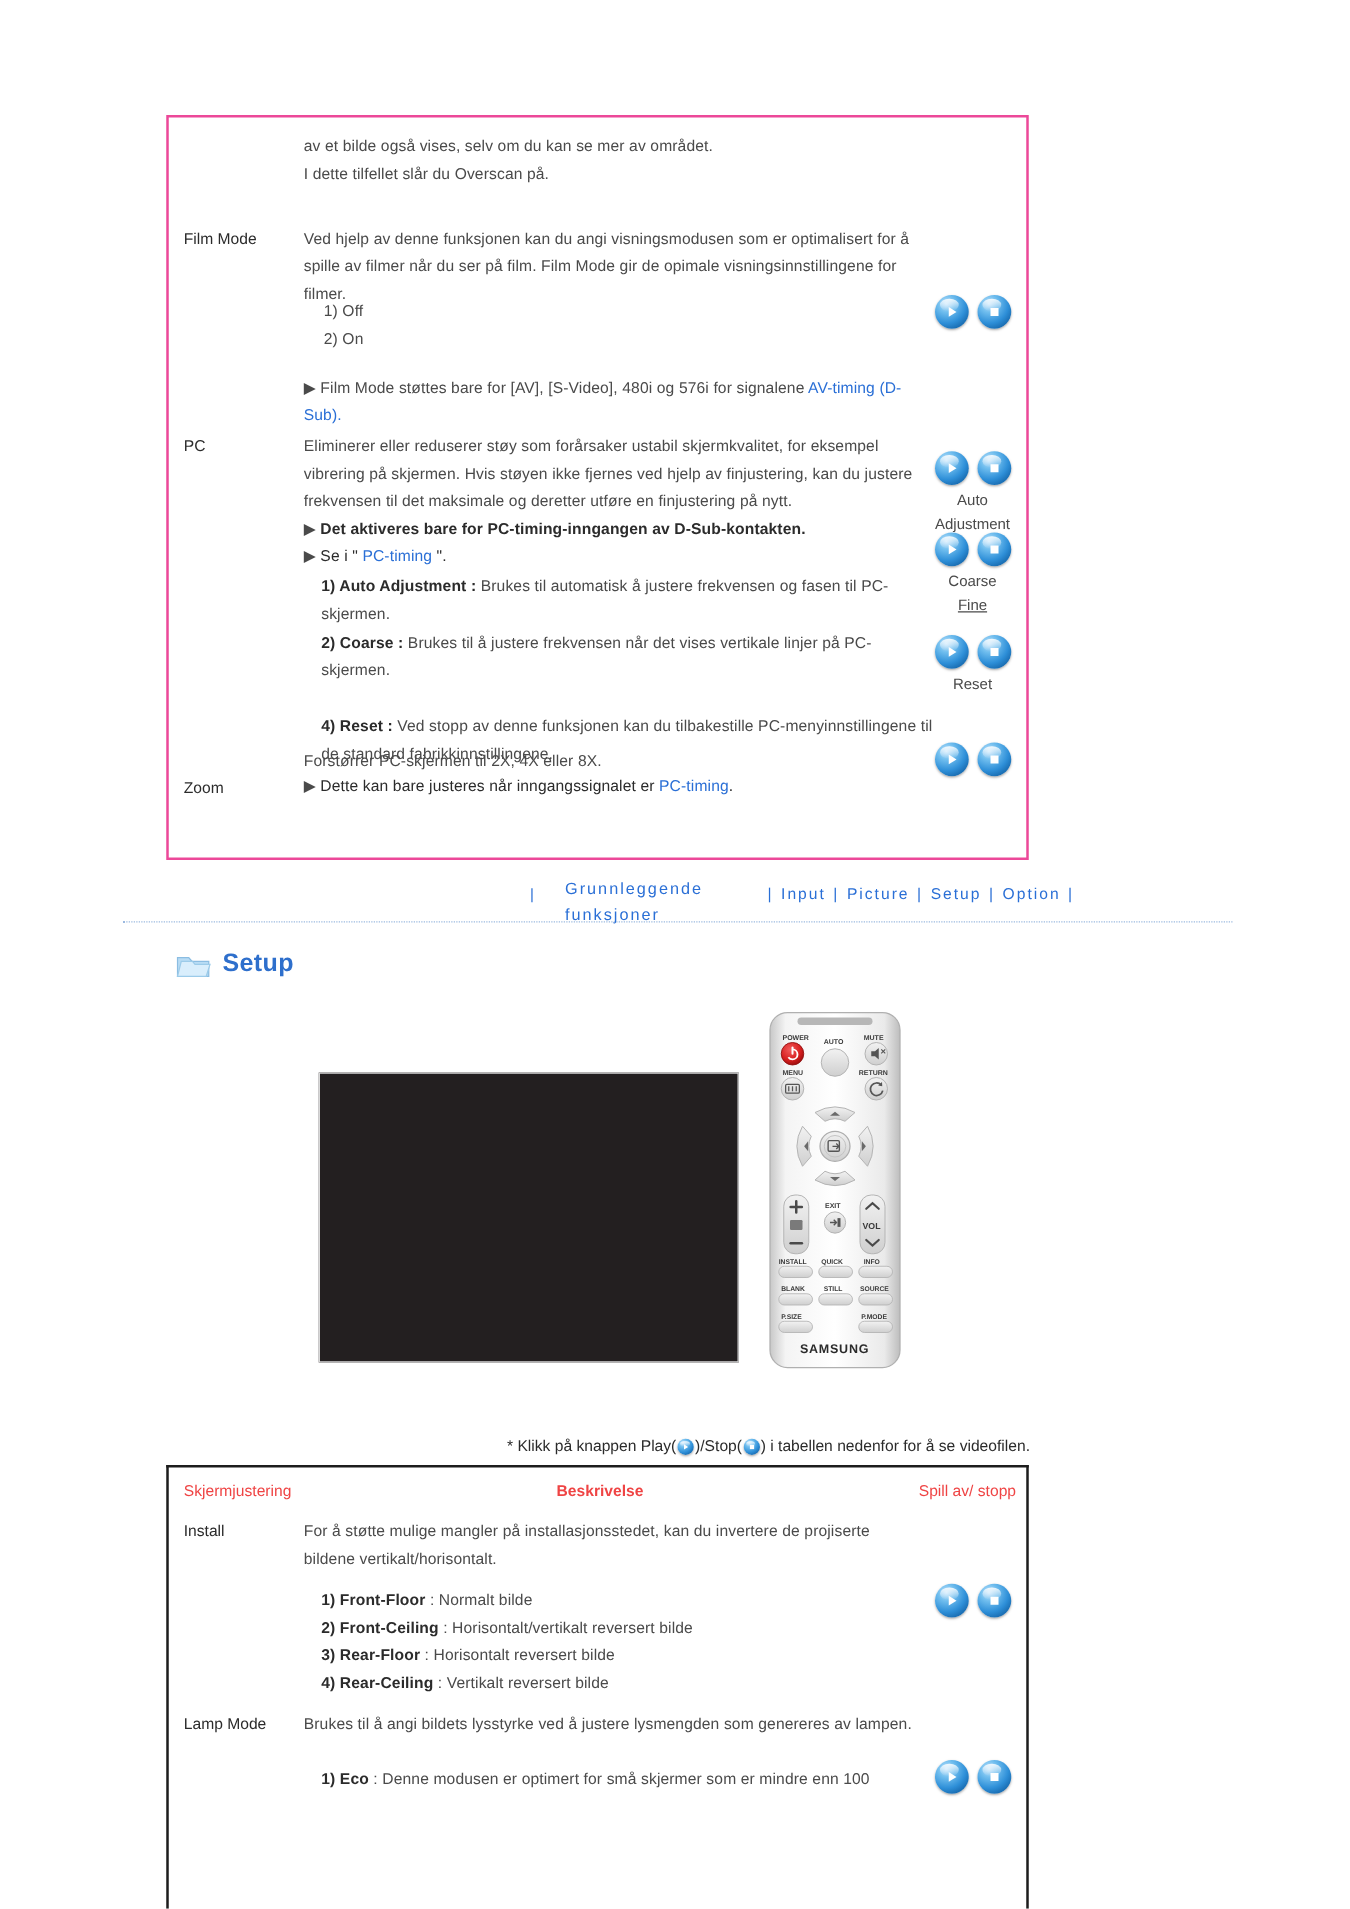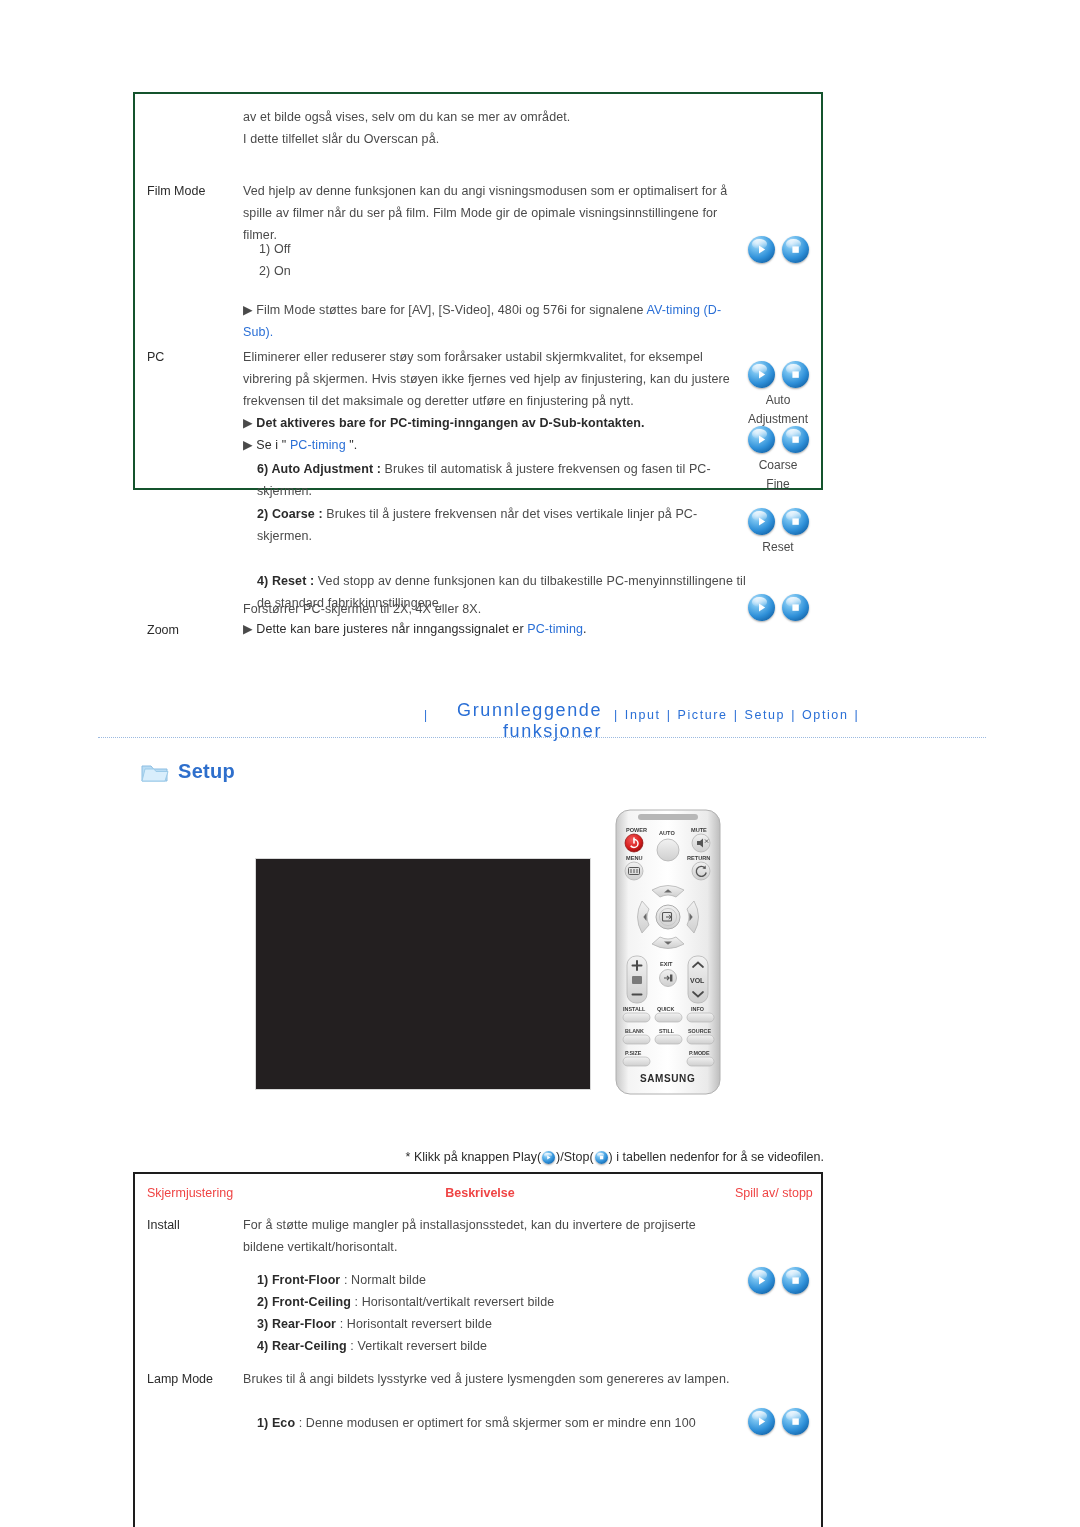"av et bilde også vises," #top-table { border: 2px solid #14532d -> 2px solid #ec4899; height: 398px -> 596px }
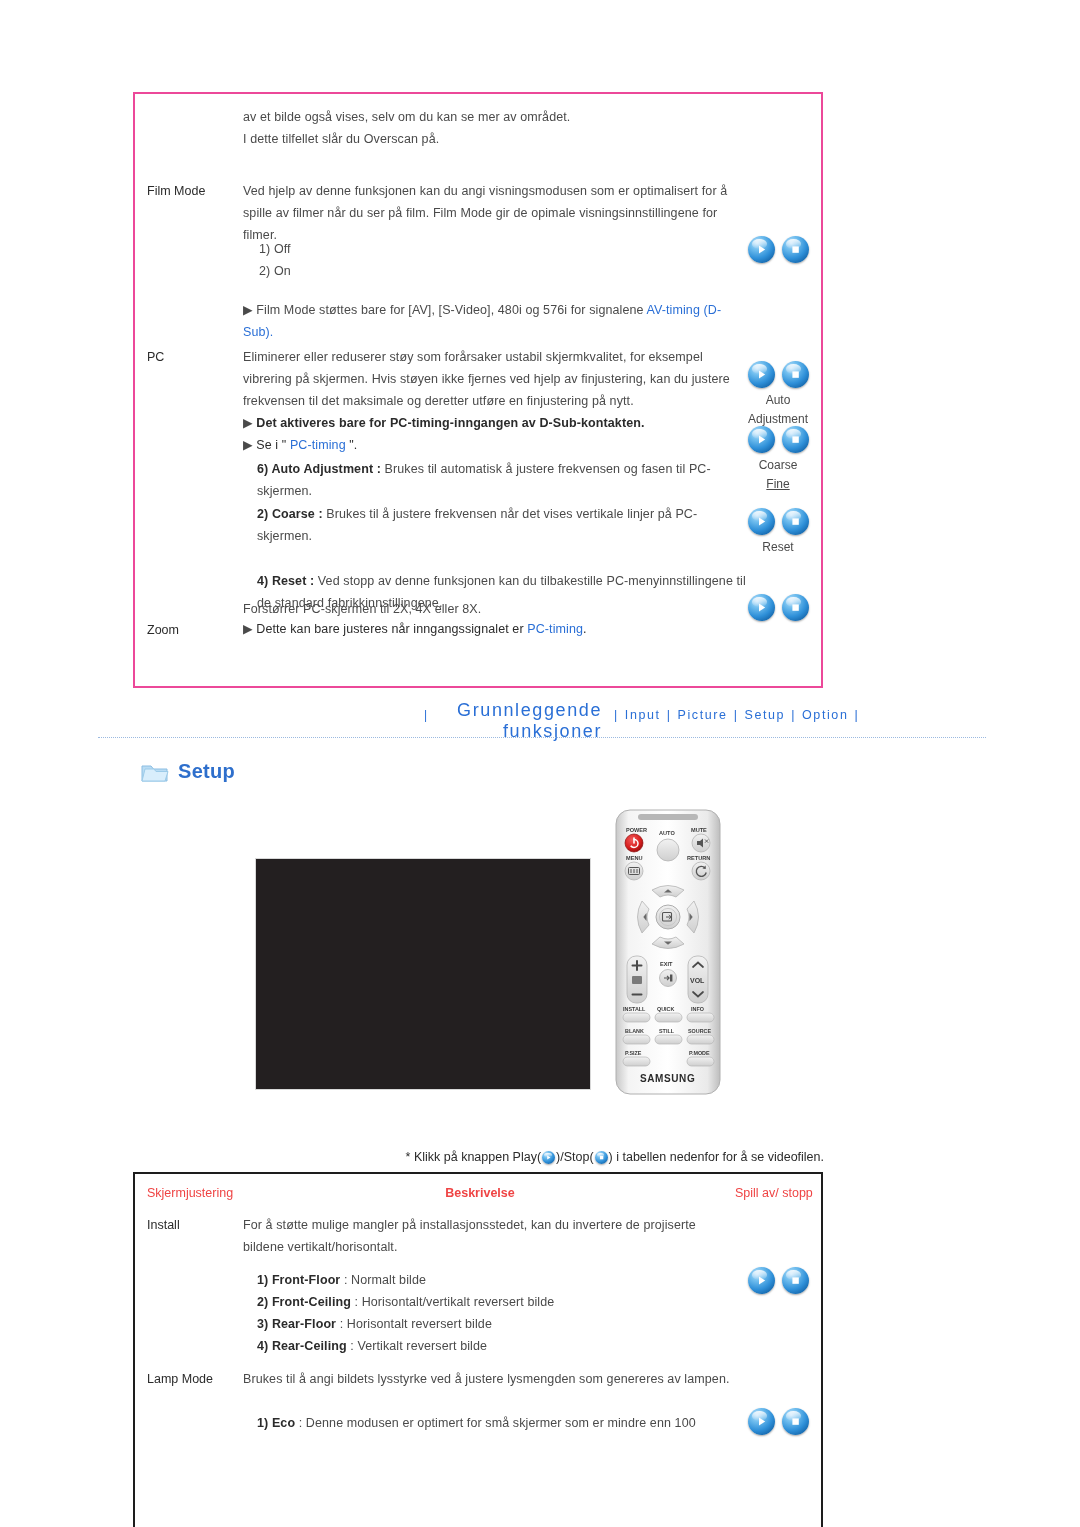"6) Auto Adjustment" span.bold { text: 6 -> 1 }
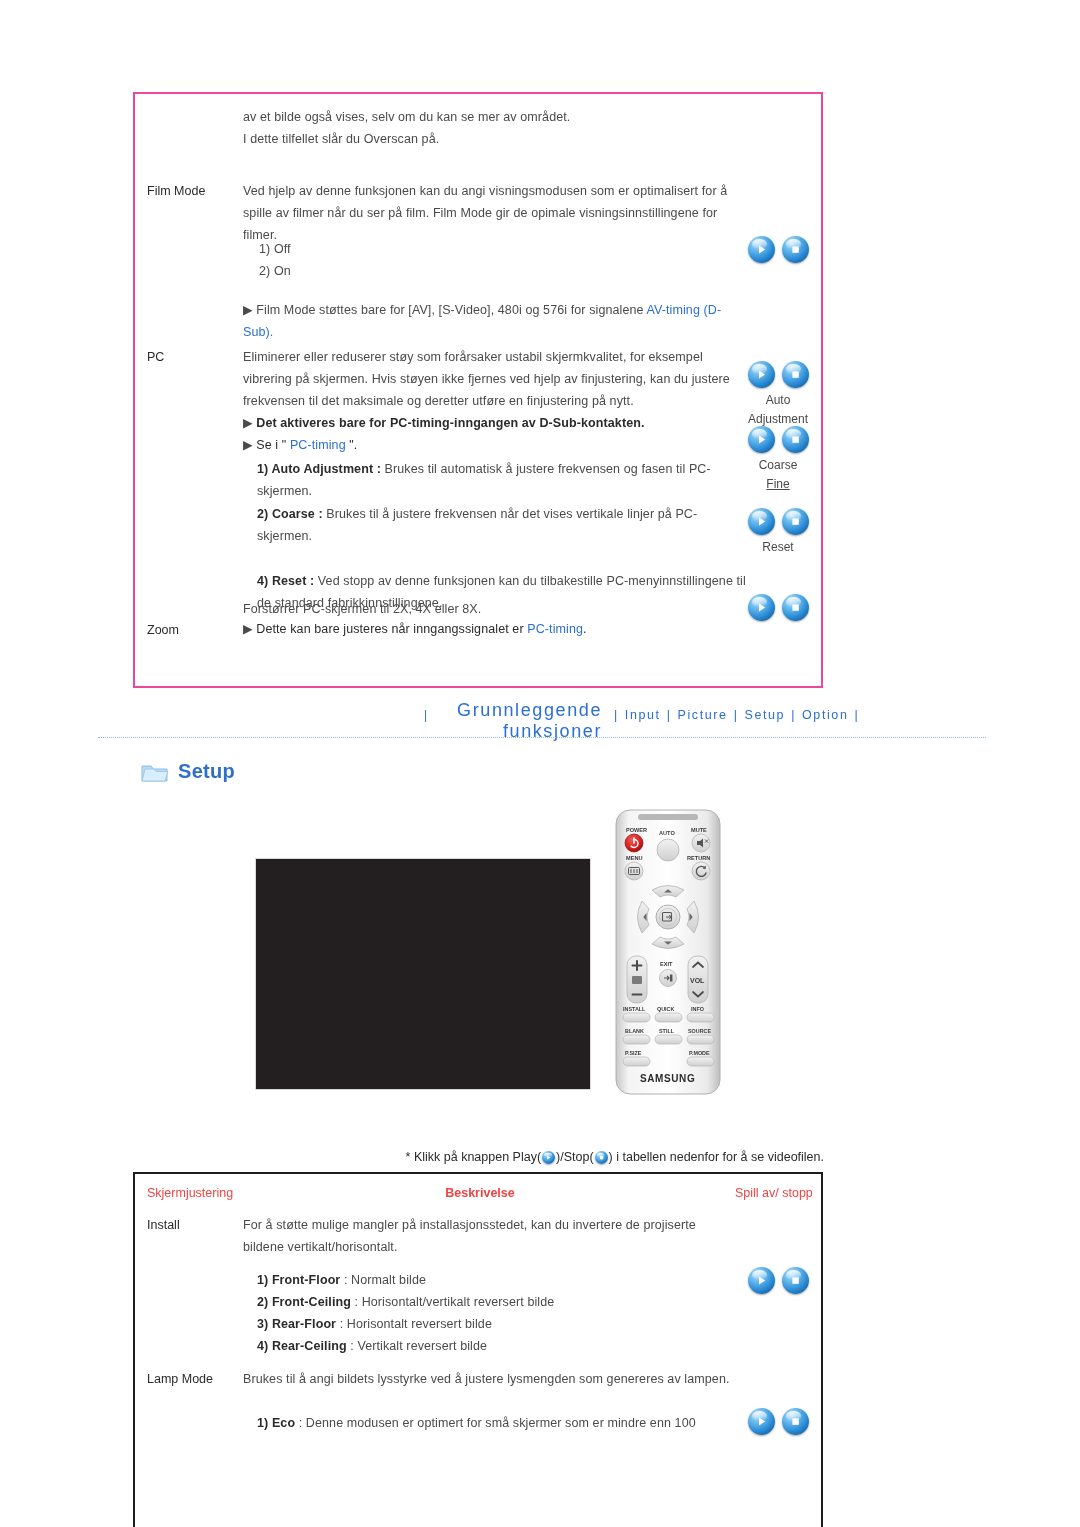"Grunnleggende" #nav-section { font-size: 18px -> 13px; text-align: right -> left }
